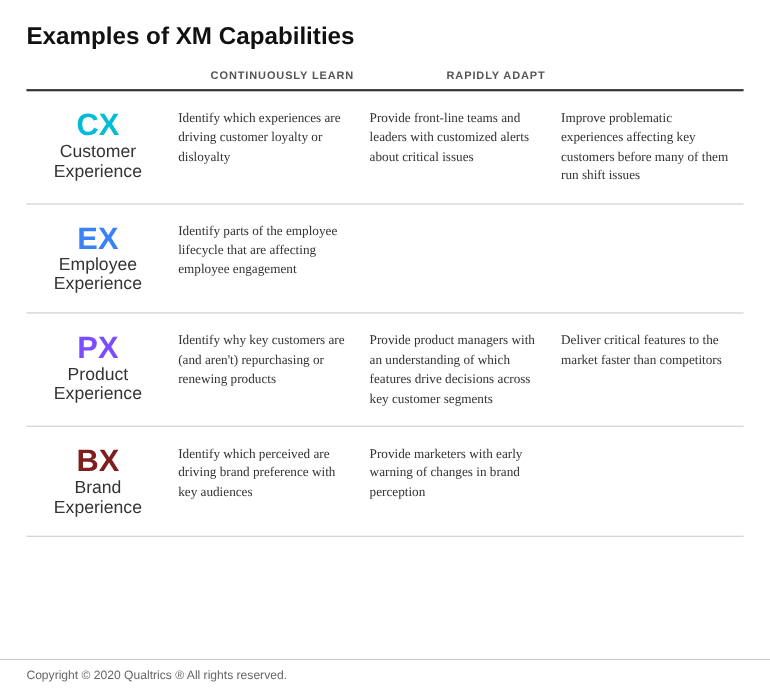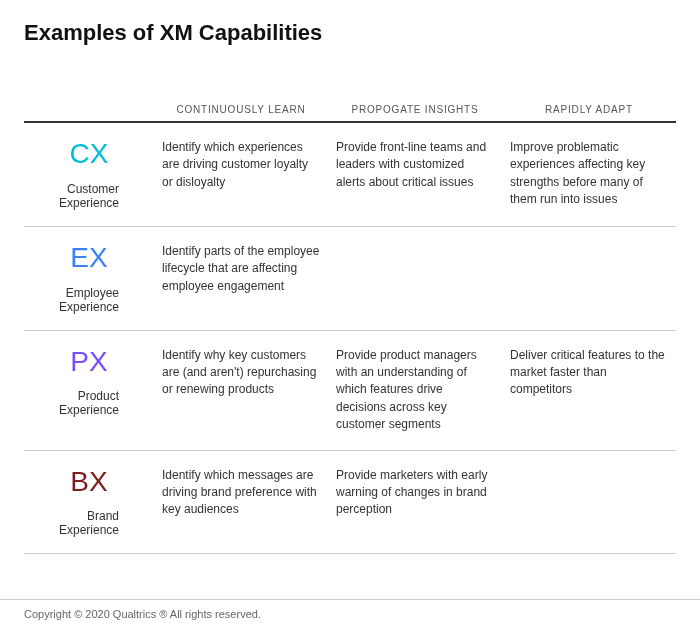"CONTINUOUSLY LEARN" .header-cell { font-weight: normal -> bold; margin-top: 40px -> none; text-align: center -> right }
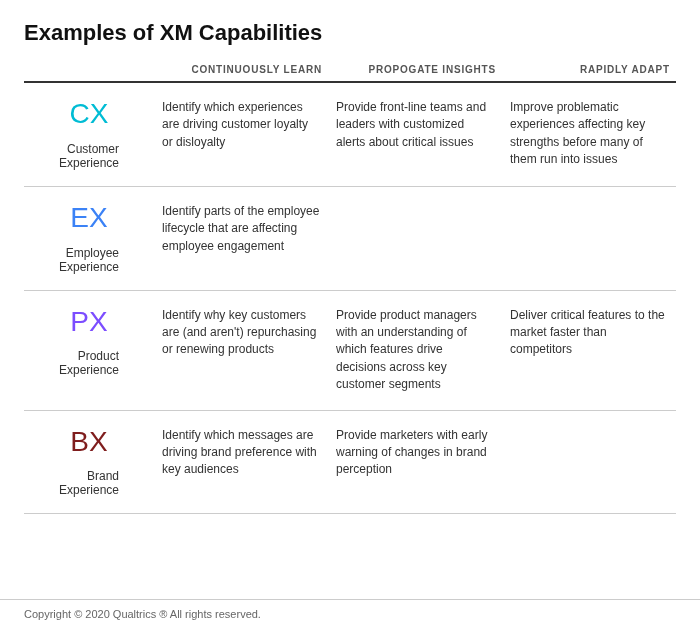"PROPOGATE INSIGHTS" div.header-cell { html: <div>Propogate Insights</div> -> none }
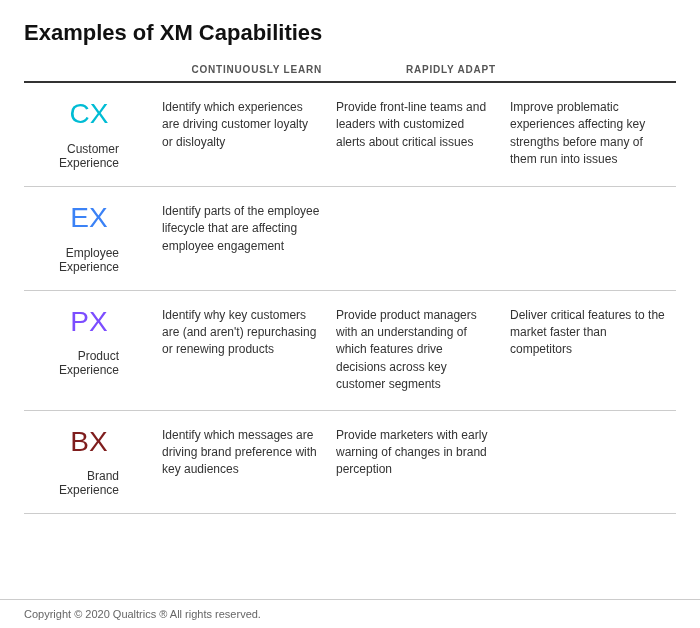"CX" .xm-label { font-weight: normal -> bold }
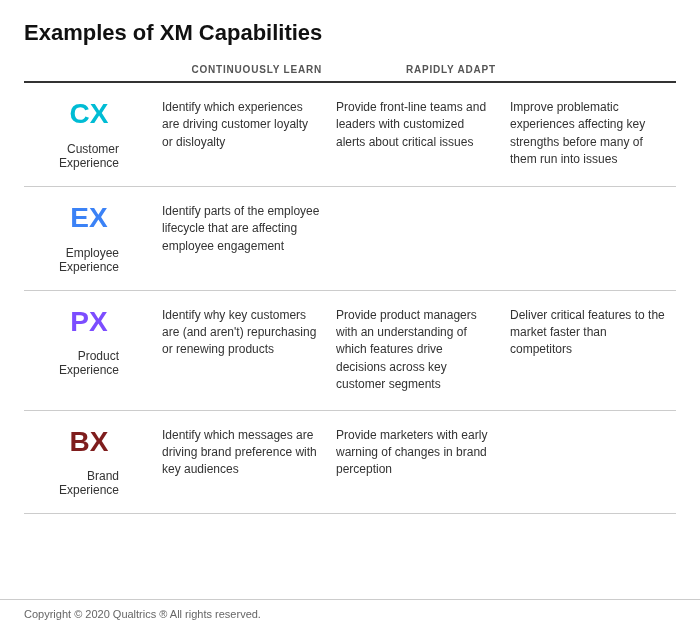"Identify which experiences are driving" .data-cell { font-family: none -> Liberation Serif, serif }
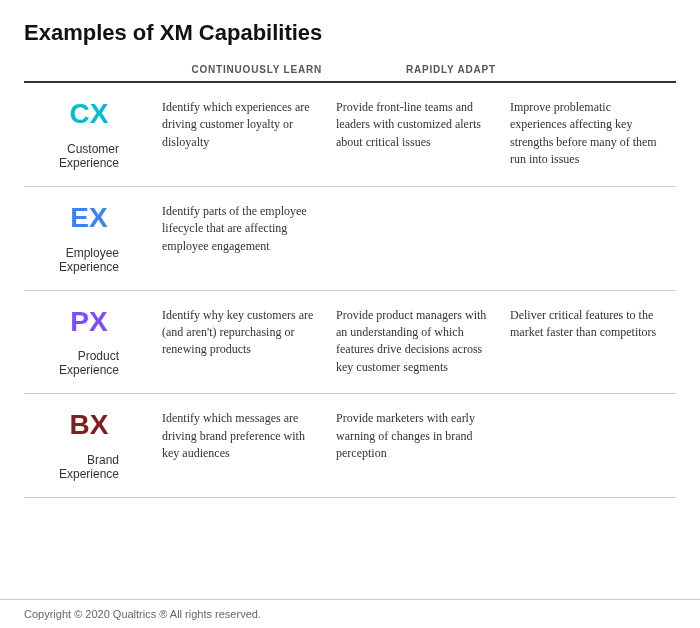"Improve problematic experiences" div.data-cell { text: strengths before many of them run into -> customers before many of them run shift }
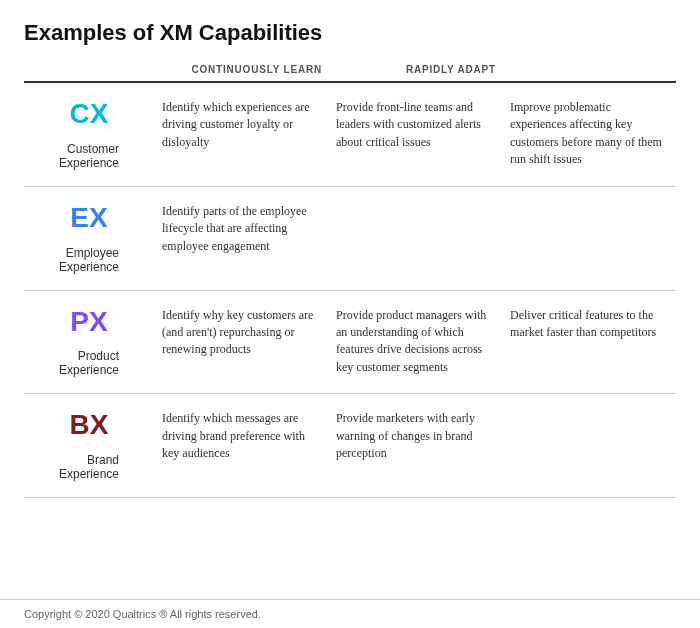"Customer" .xm-name { font-size: 12px -> 16px; margin-top: 12px -> 0; text-align: right -> center }
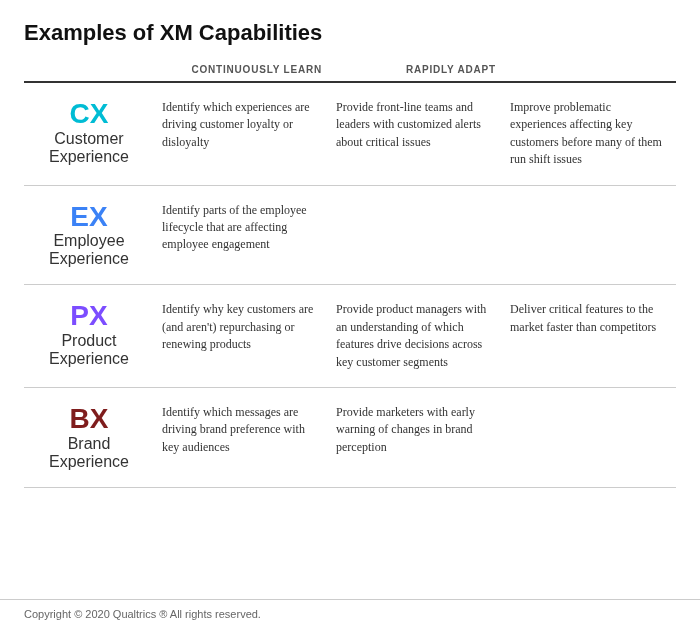"Identify which messages are driving" div.data-cell { text: messages -> perceived }
